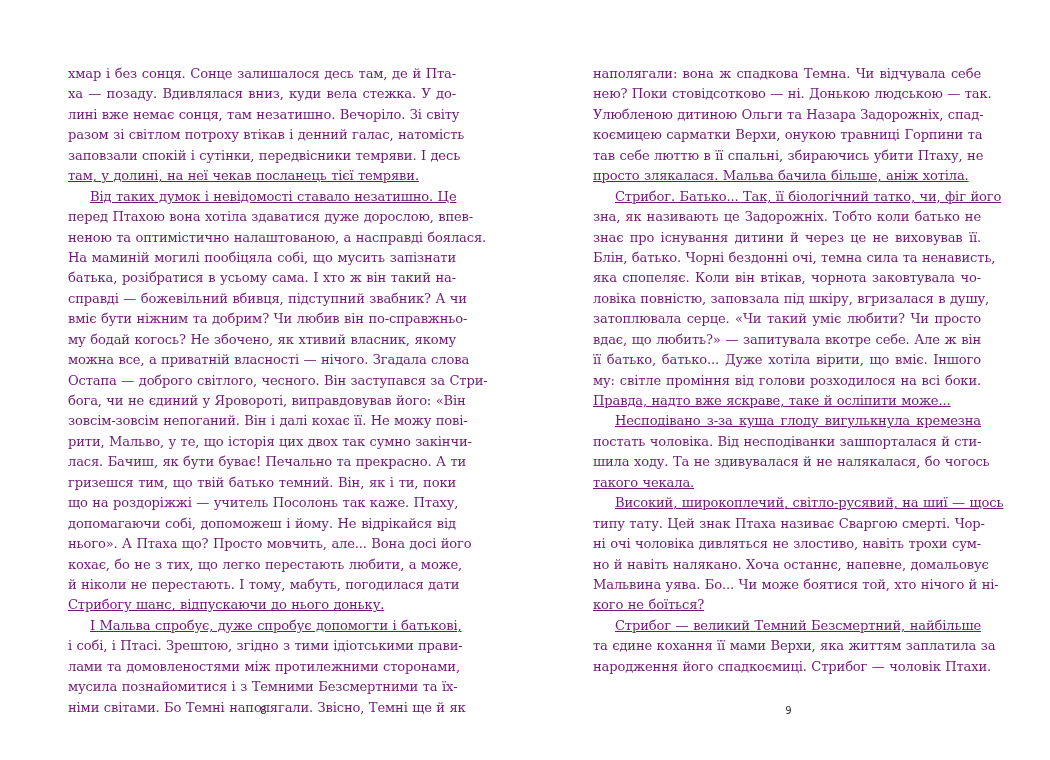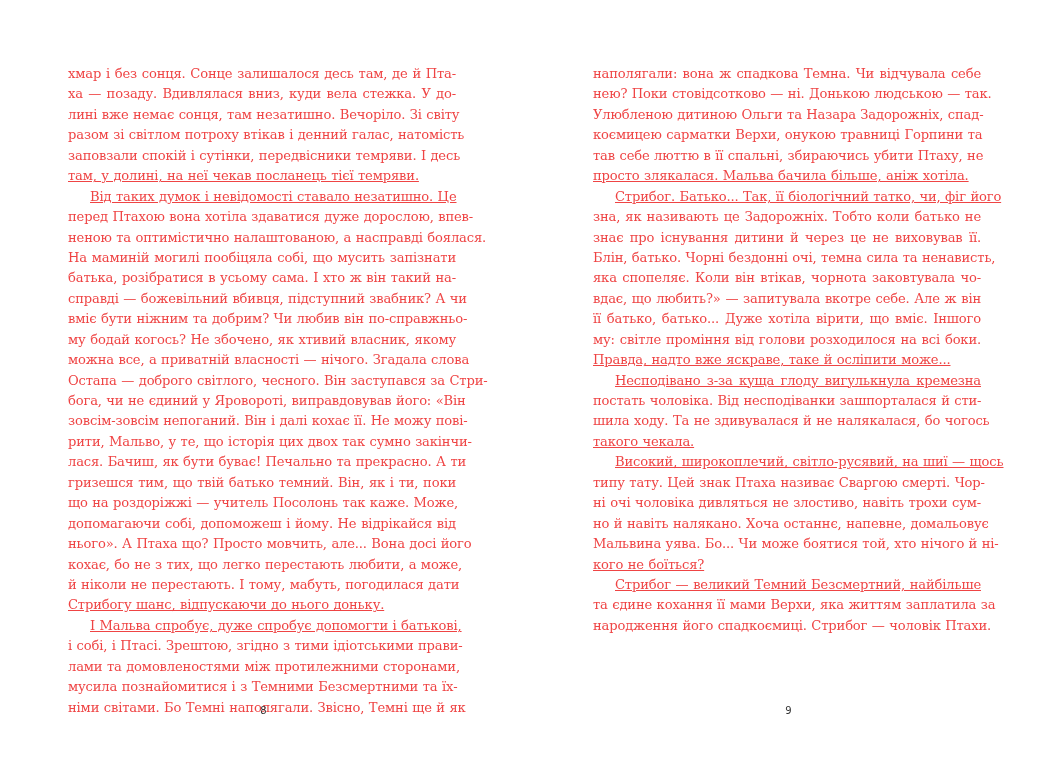"хмар і без сонця. Сонце" .text-block { color: #ef4444 -> #701a75 }
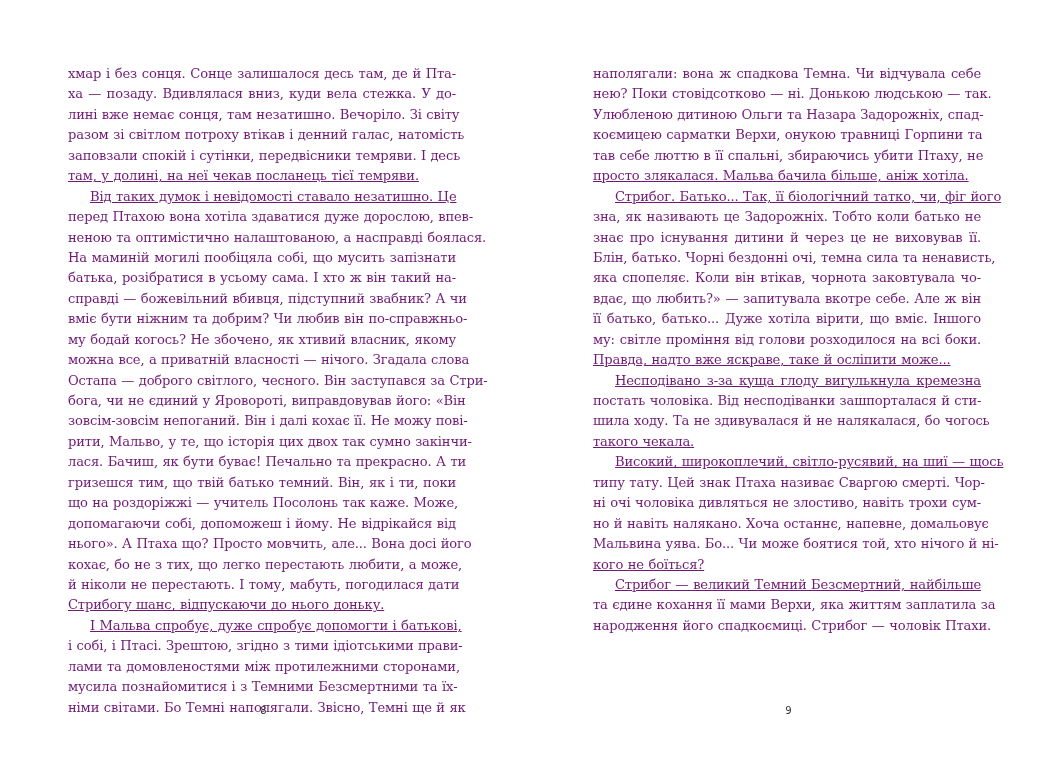"ловіка повністю, заповзала під шкіру," span.line { html: none -> <span>ловіка повністю, заповзала під шкіру, вгризалася в душу,</span> }
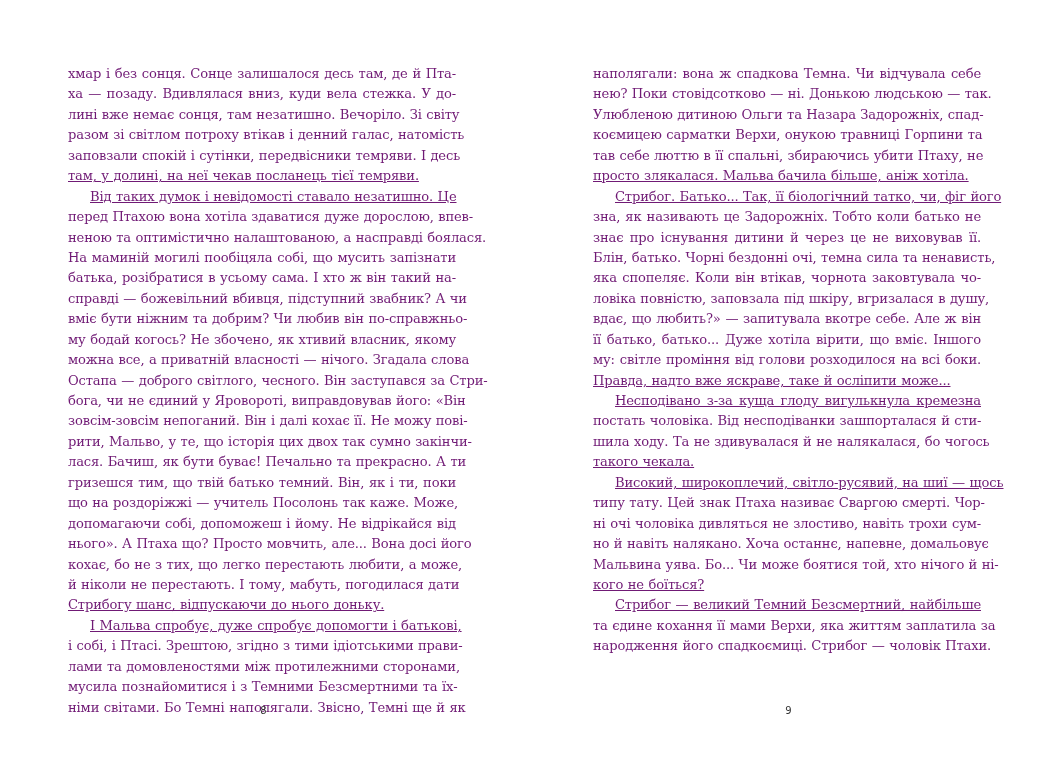"затоплювала серце. «Чи такий уміє" span.line { html: none -> <span>затоплювала серце. «Чи такий уміє любити? Чи просто</span> }
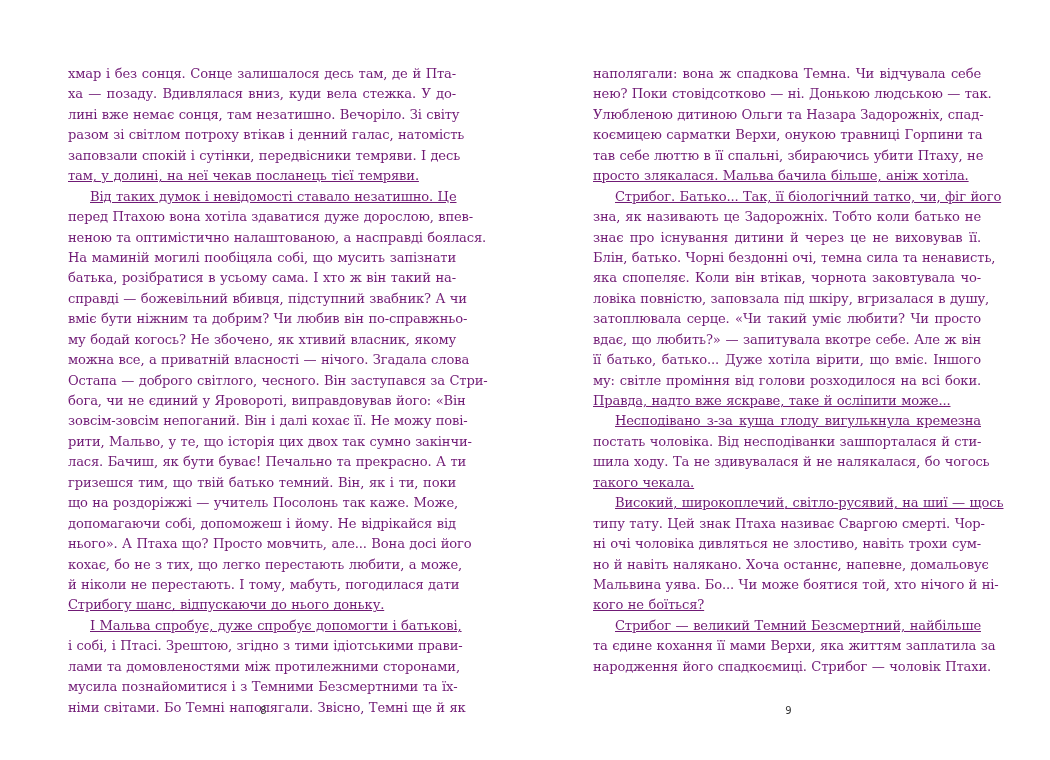"що на роздоріжжі — учитель" span.line { text: Може -> Птаху }
